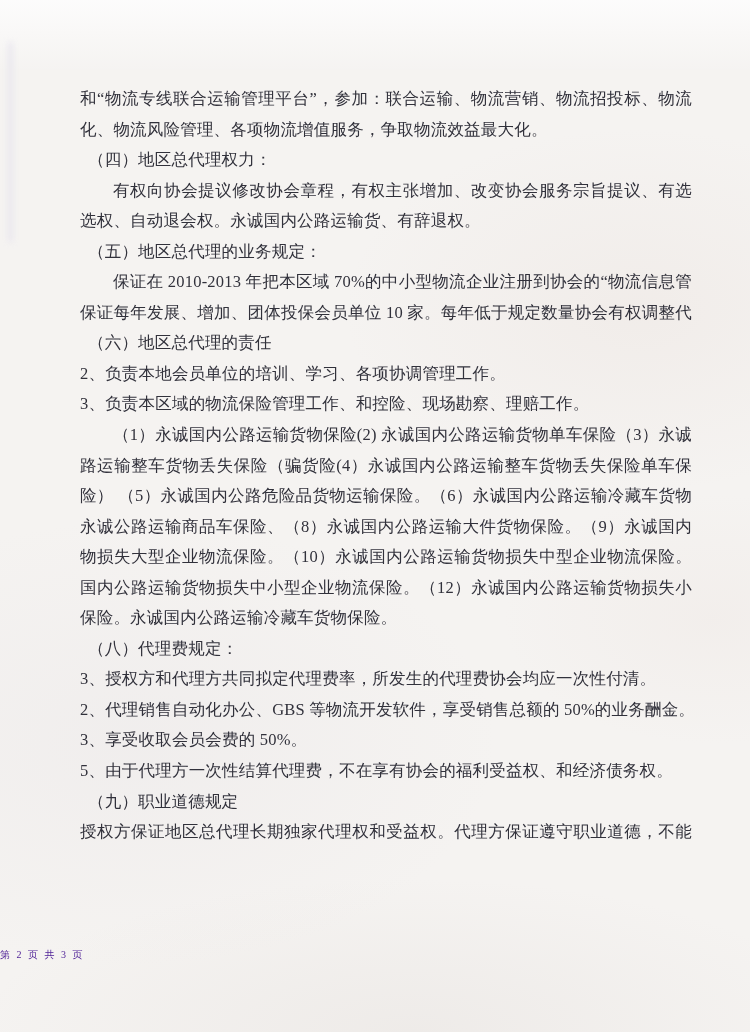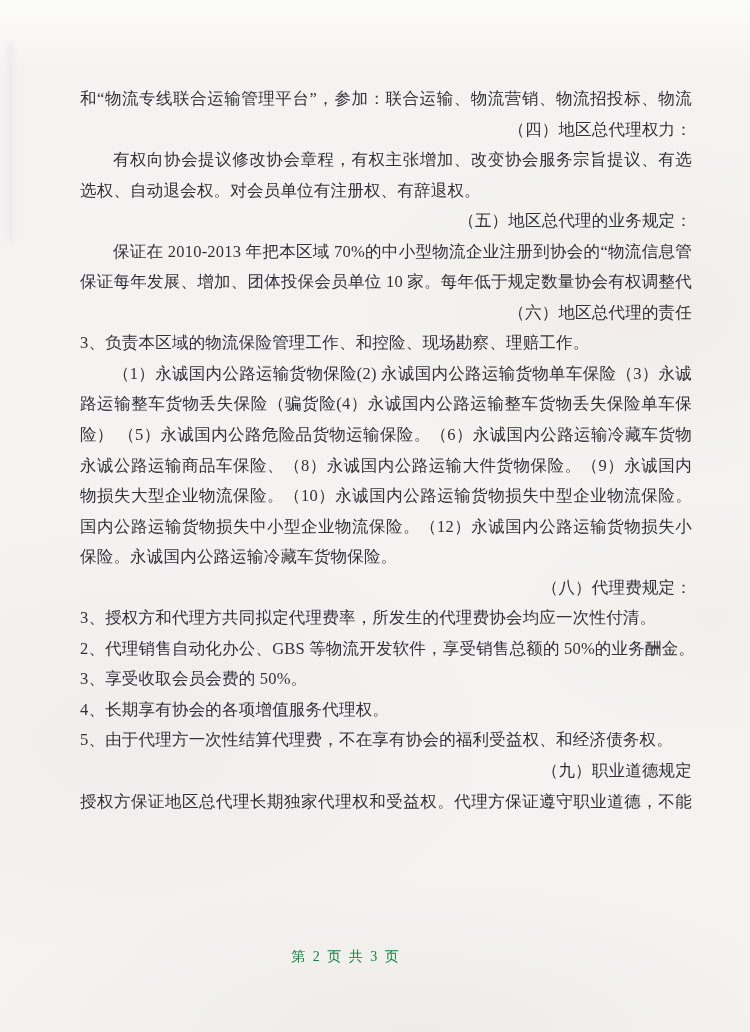"化、物流风险管理、各项物流增值服务，争取物流效益最大化。" div.line { html: none -> <div>化、物流风险管理、各项物流增值服务，争取物流效益最大化。</div> }
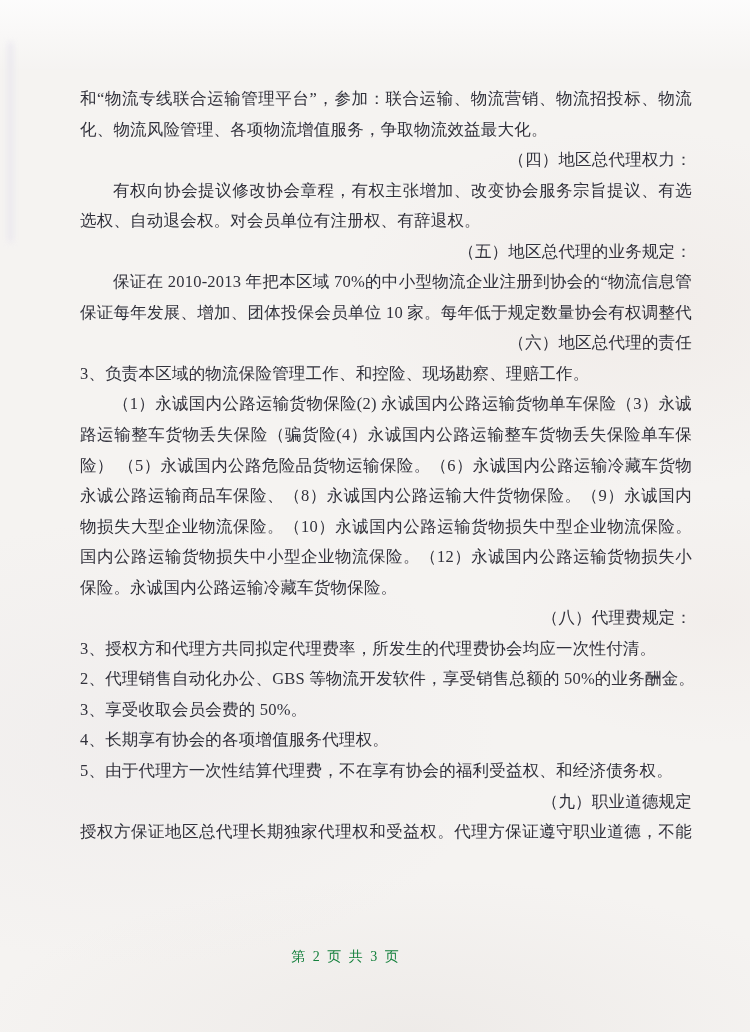"（四）地区总代理权力：" .i1 { text-align: right -> none }
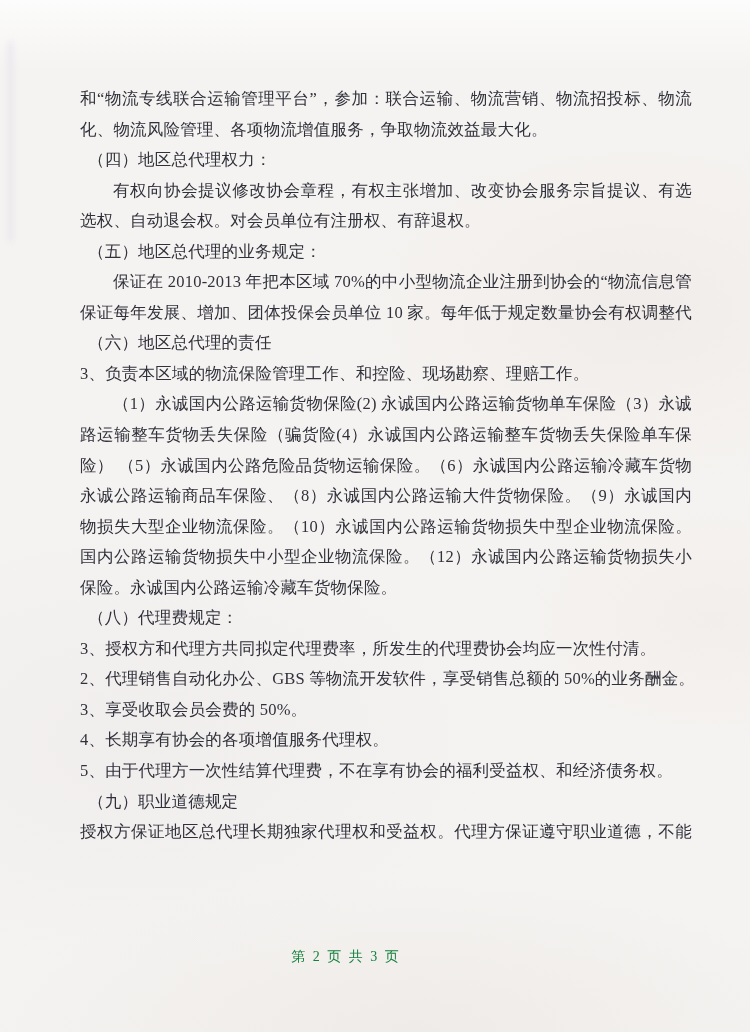"选权、自动退会权。对会员单位有注册权、有辞退权。" div.line { text: 对会员单位有注册权 -> 永诚国内公路运输货 }
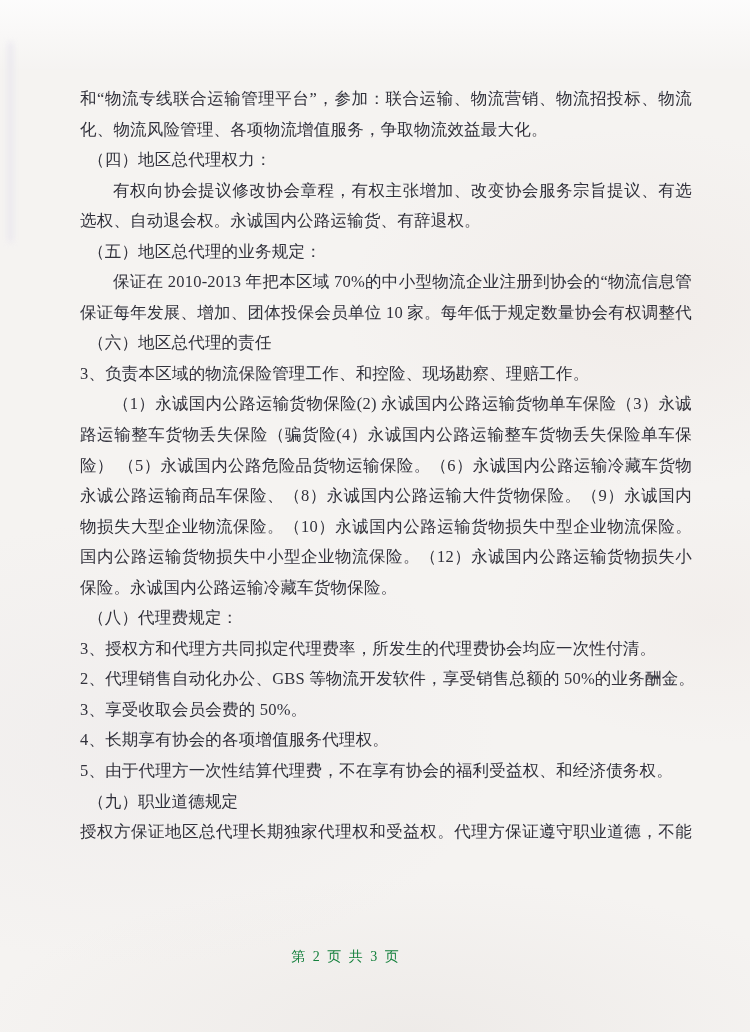"2、负责本地会员单位的培训、学习、各项协调管理工作。" div.line { html: none -> <div>2、负责本地会员单位的培训、学习、各项协调管理工作。</div> }
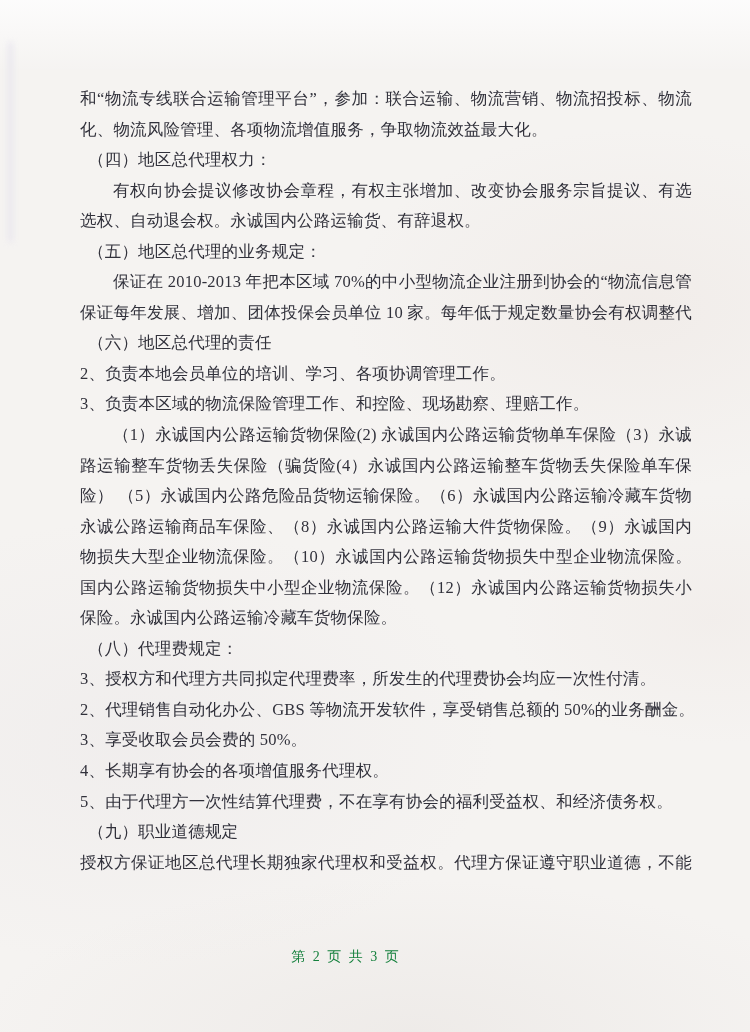"4、长期享有协会的各项增值服务代理权。" div.line { html: <div>4、长期享有协会的各项增值服务代理权。</div> -> none }
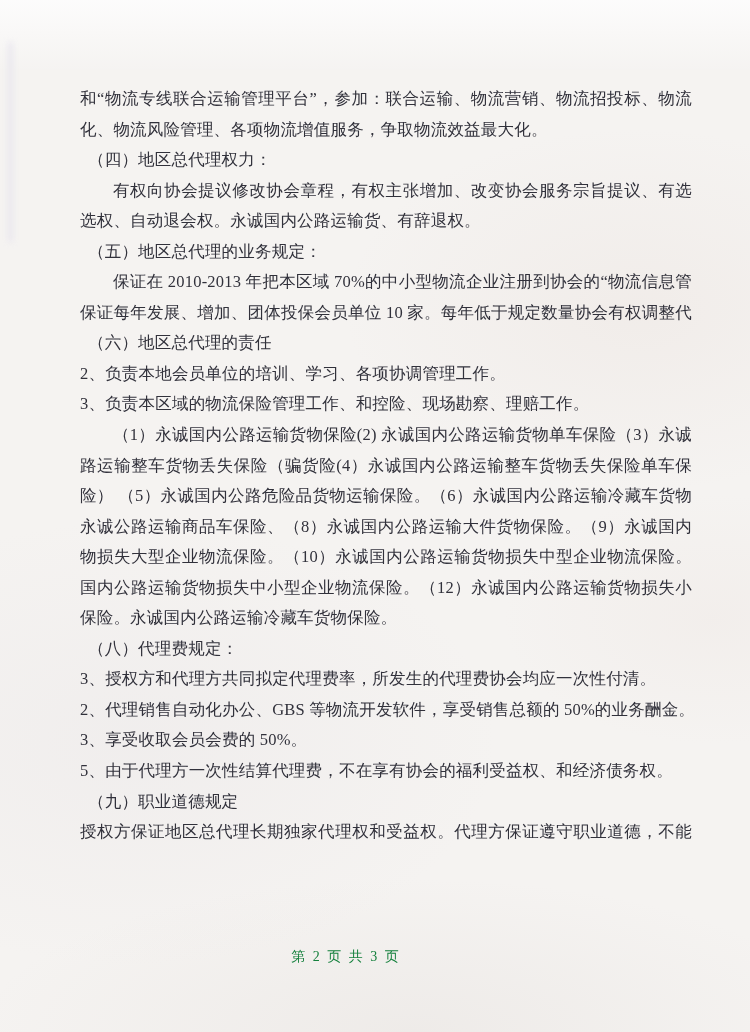"第 2 页 共 3" .page-footer { color: #15803d -> #4c1d95; font-size: 14px -> 10px; text-align: center -> left }
